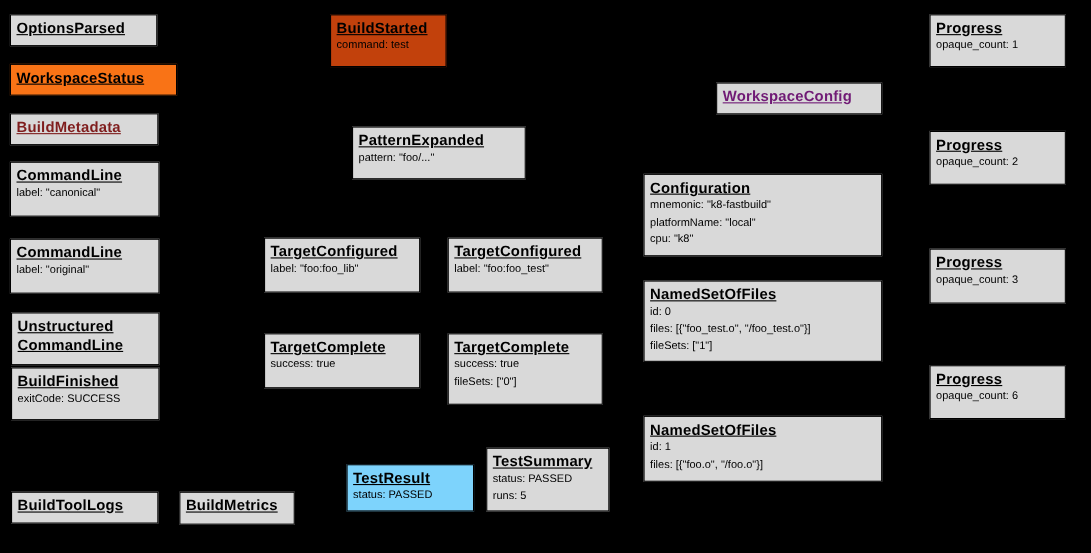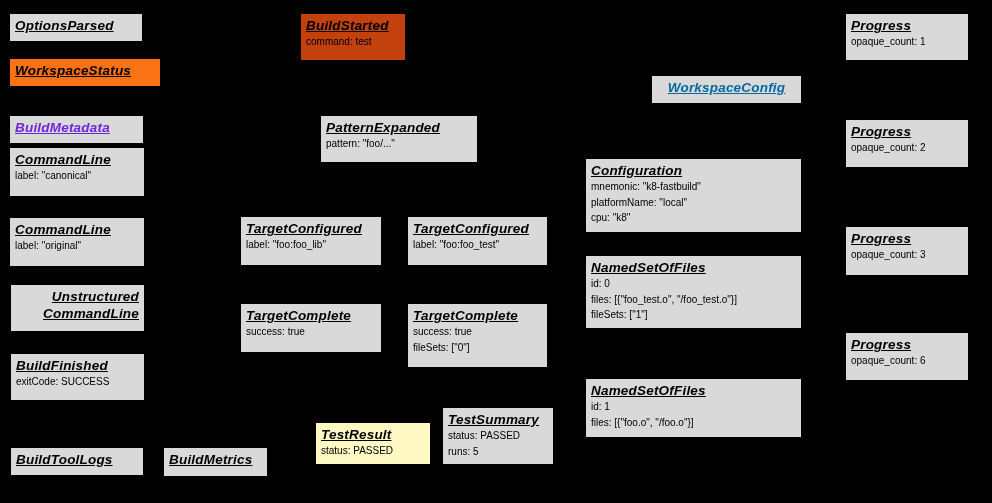"OptionsParsed" .node-title { font-style: italic -> none }
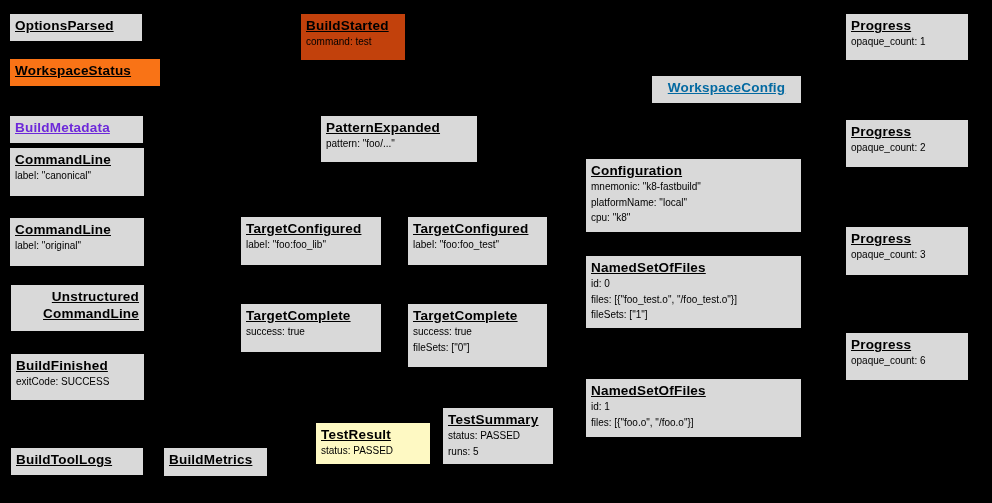"WorkspaceConfig" div.node { color: #0369a1 -> #701a75; text-align: center -> none }
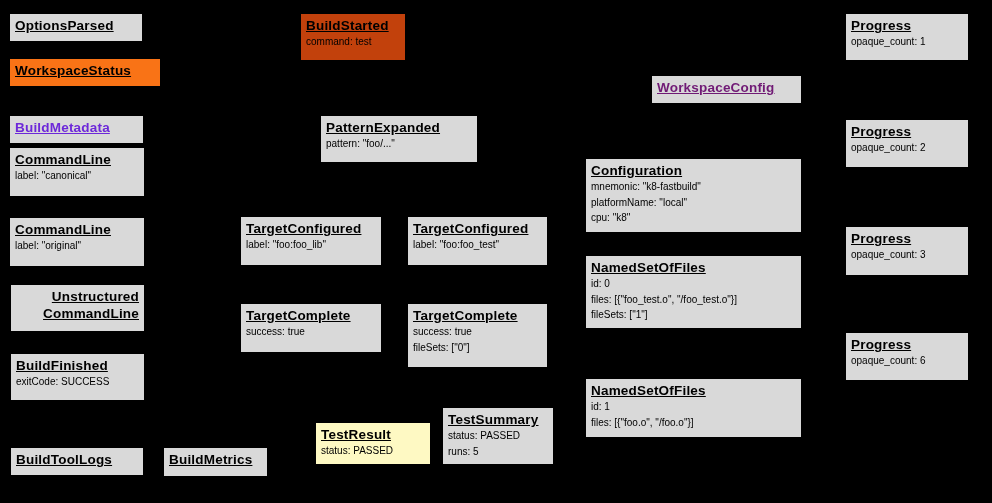"BuildMetadata" div.node { color: #6d28d9 -> #7f1d1d; top: 115px -> 103px }
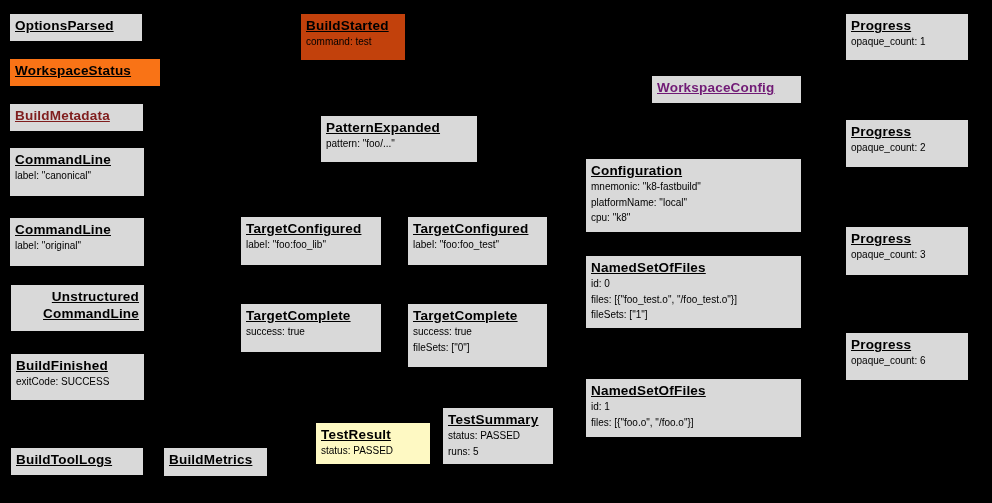"Unstructured" div.node { text-align: right -> none }
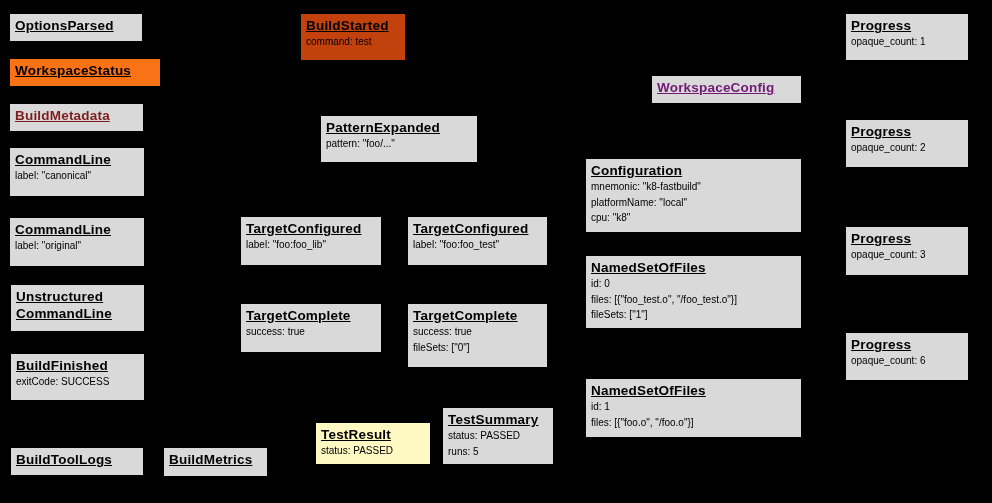"BuildFinished" div.node { top: 353px -> 334px }
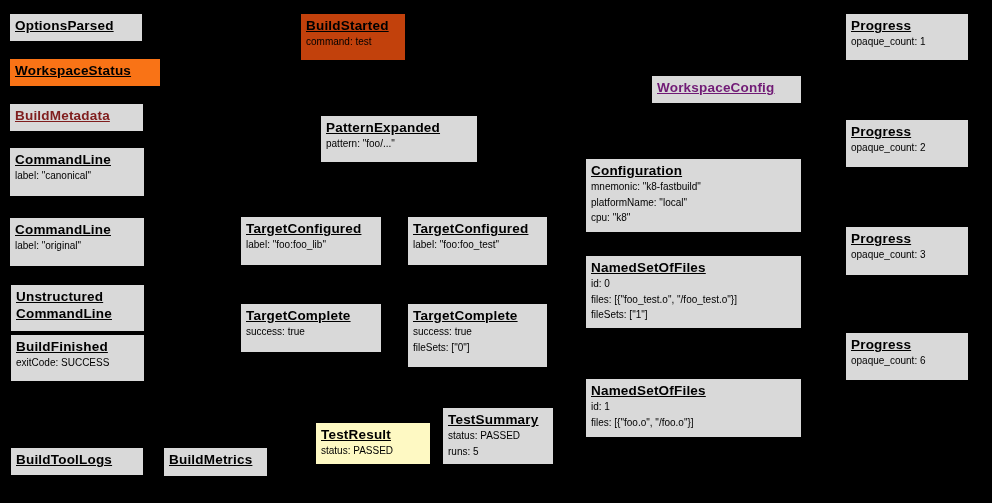"TestResult" div.node { background: #fef9c3 -> #7dd3fc }
